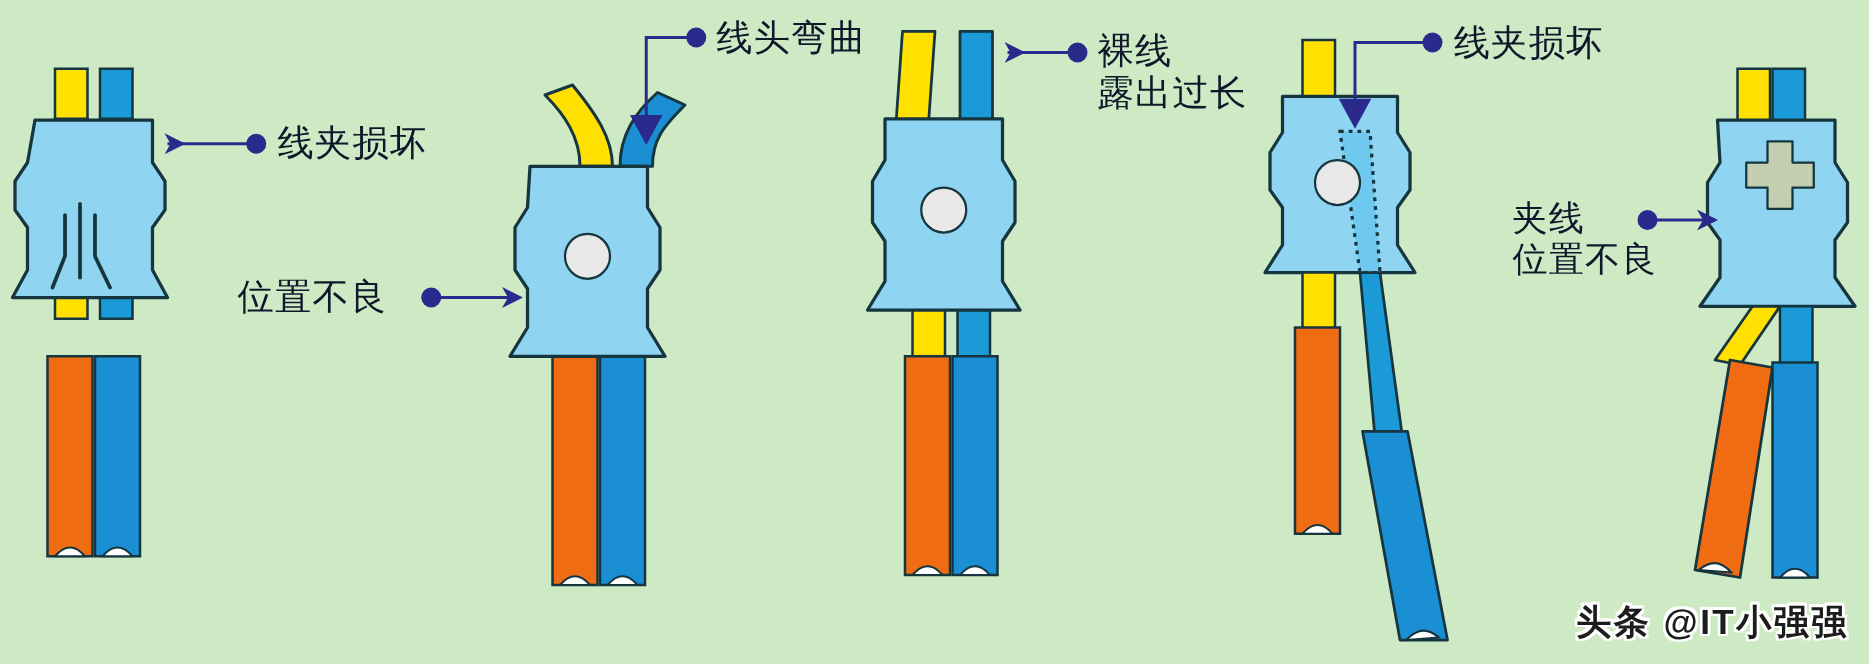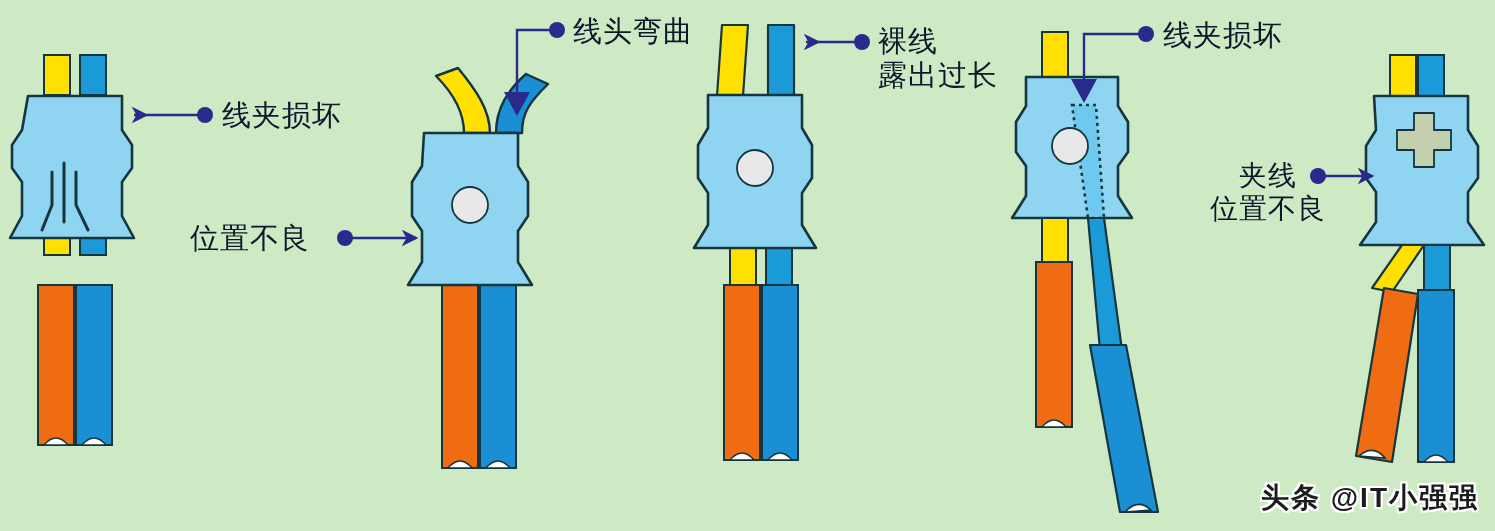"夹线" div.anno { text-align: center -> left }
